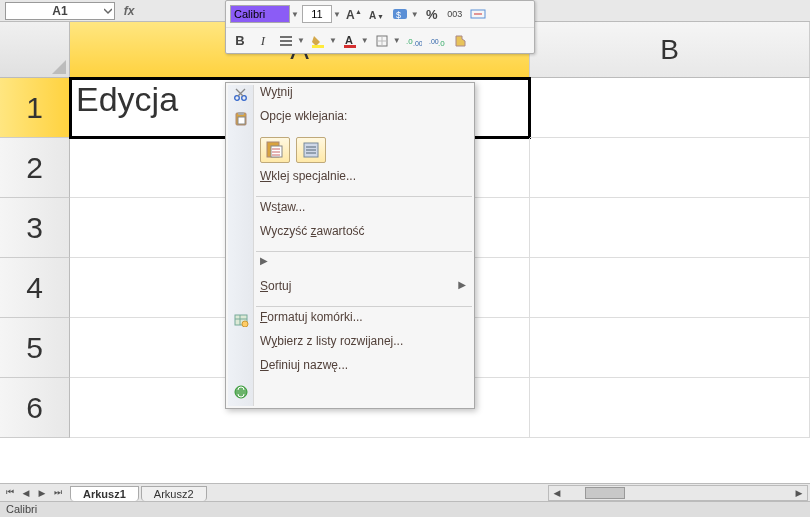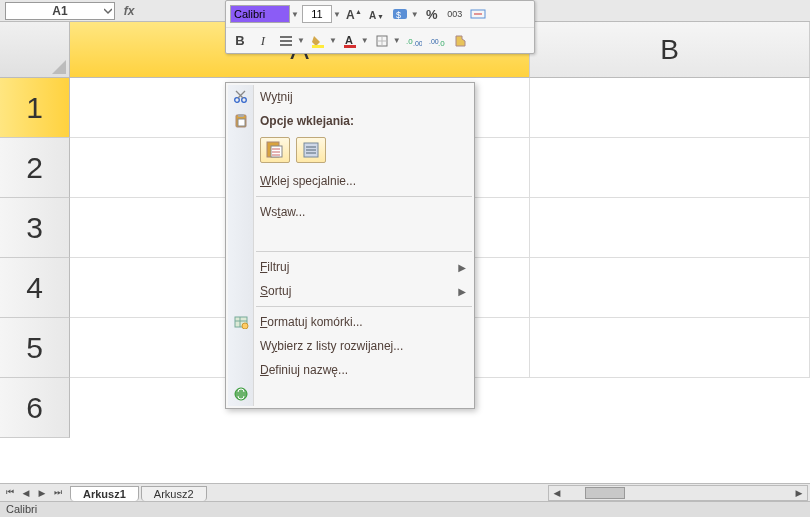"Edycja" div.cell-row { html: none -> <div> <div><span>Edycja</span></div> <div></div> </div> }
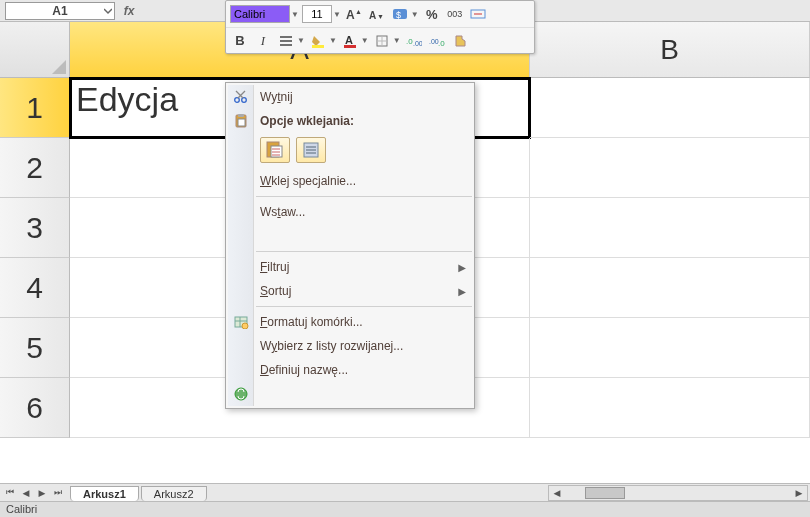"Wytnij" .ctx-item { align-items: center -> none }
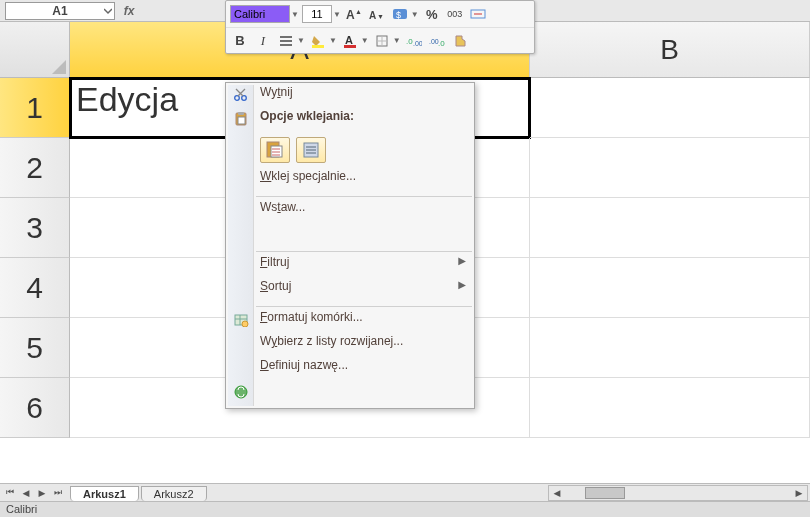"Opcje wklejania:" .ctx-header { font-weight: 700 -> 400 }
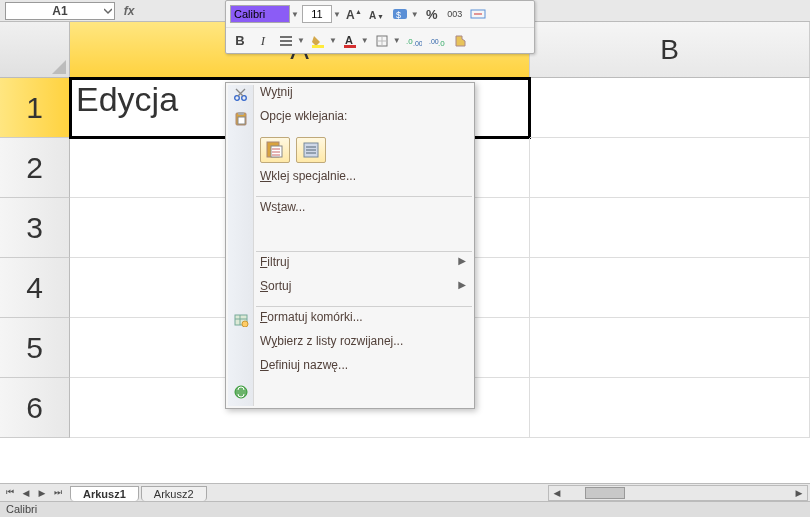"Wyczyść zawartość" span.ctx-label { html: none -> <span>Wyczyść <u>z</u>awartość</span> }
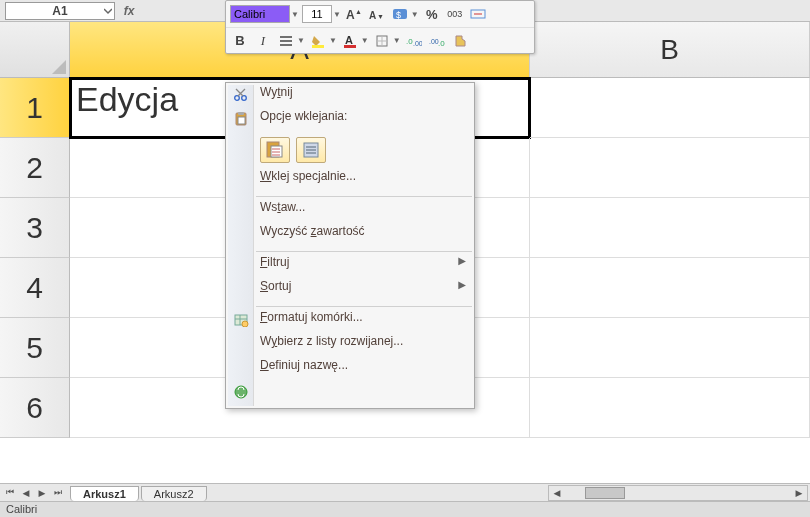"Filtruj" span.ctx-label { html: <span><u>F</u>iltruj</span> -> none }
